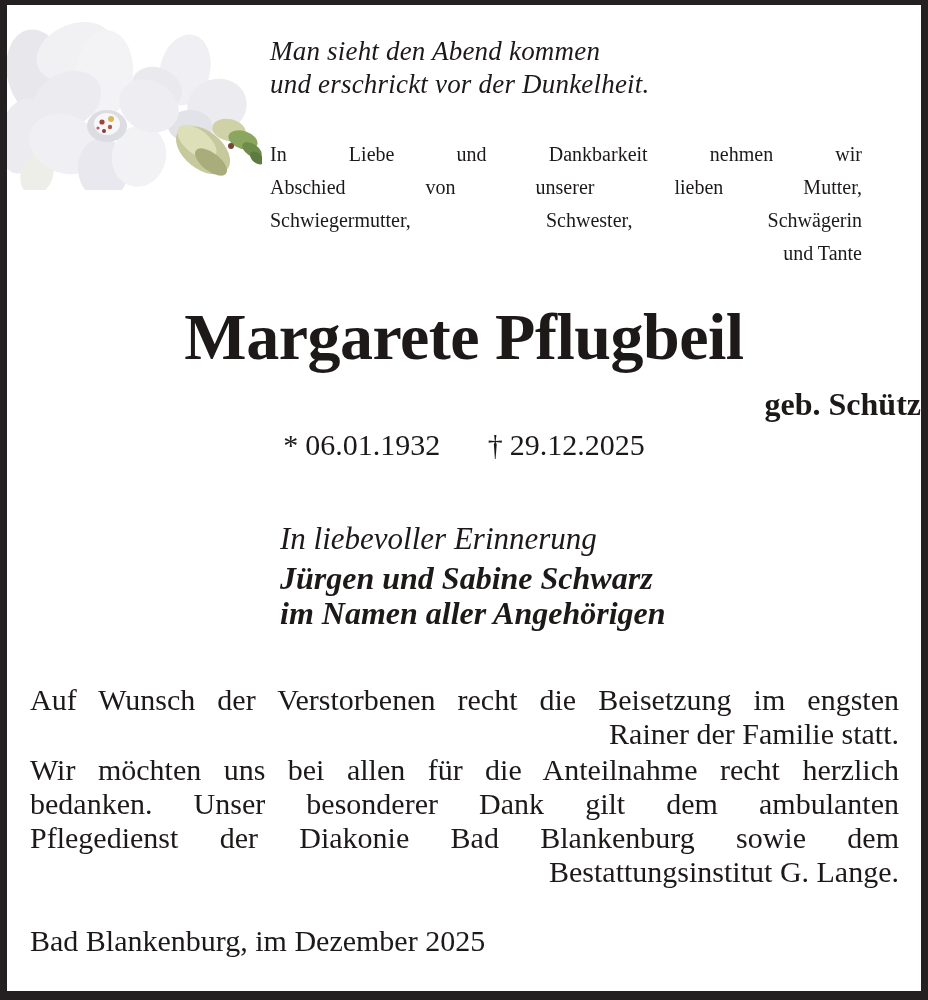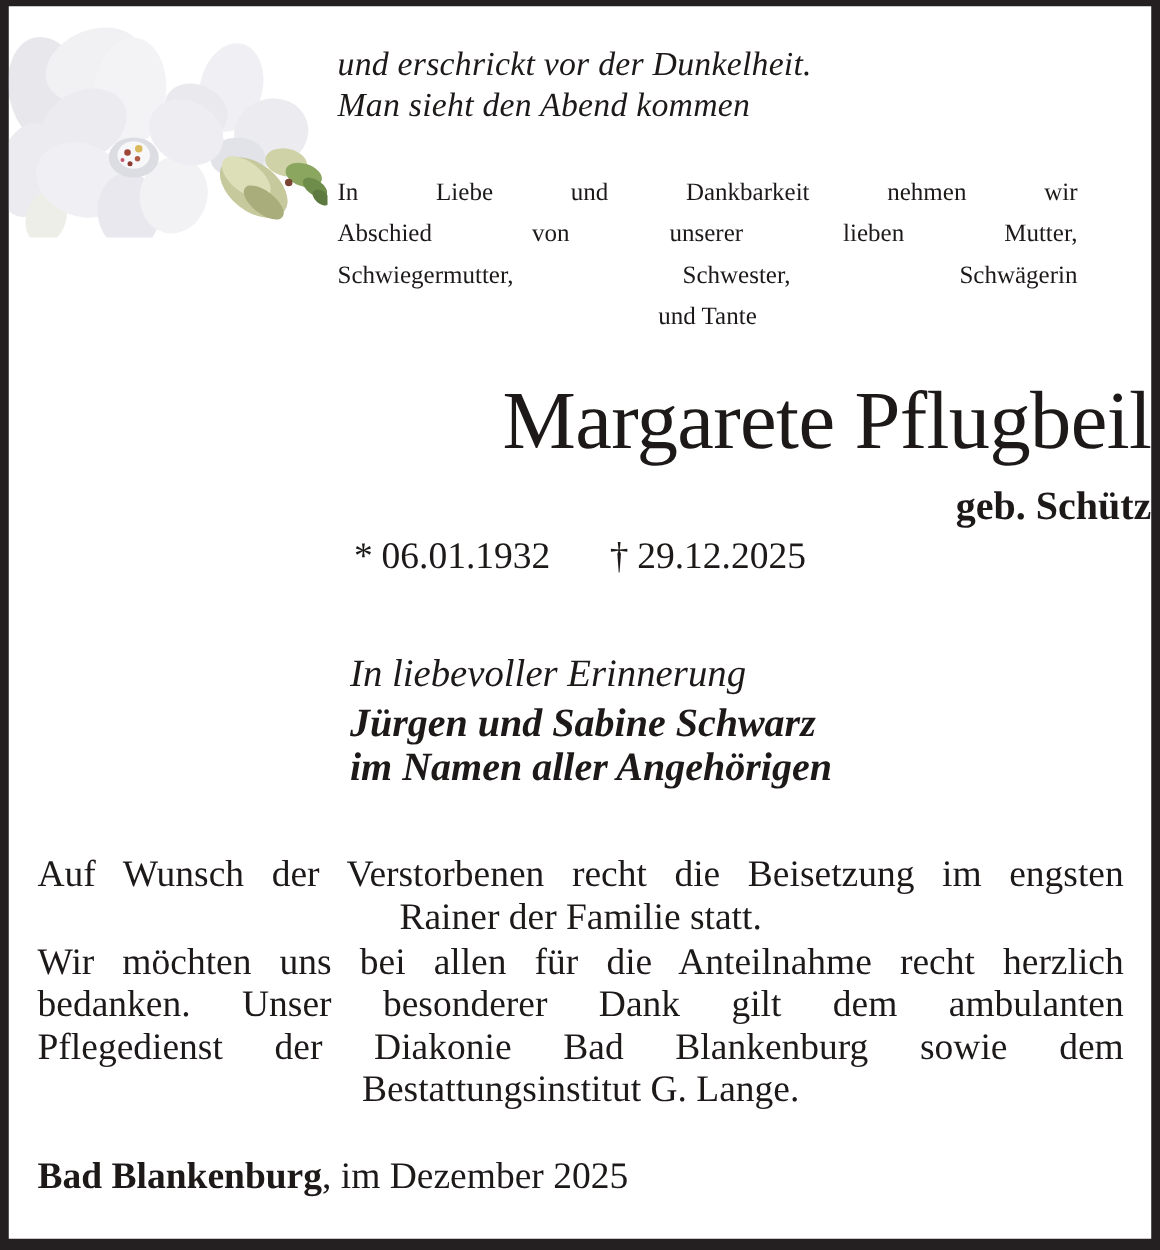"und erschrickt vor der Dunkelheit." div { order: before "Man sieht den Abend kommen" -> after "Man sieht den Abend kommen" }
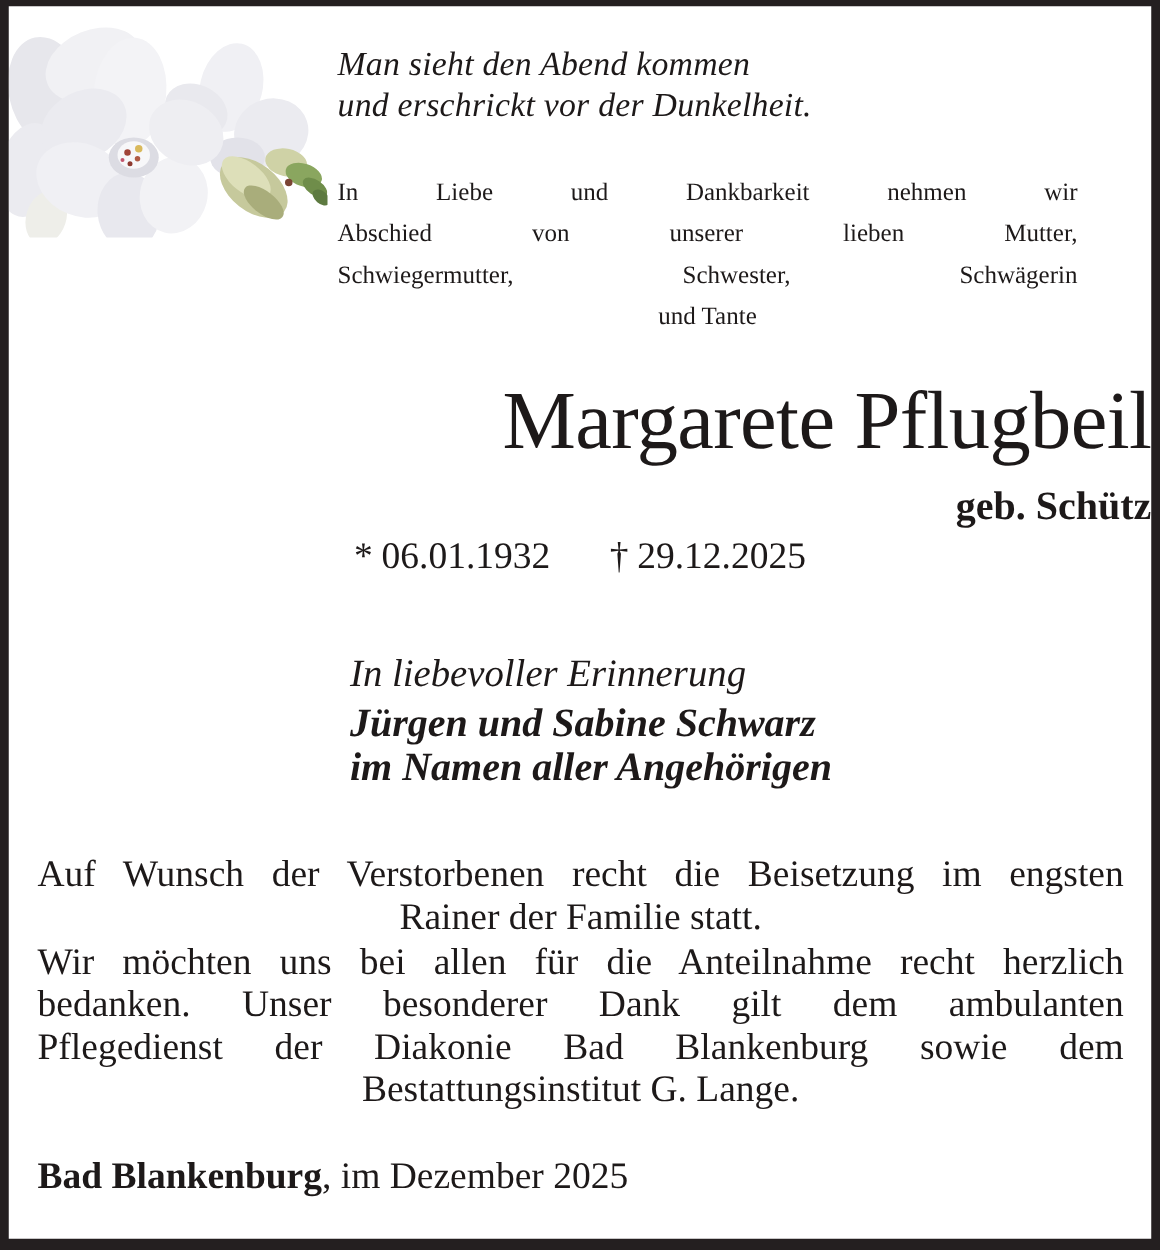"und Tante" .lline { text-align: center -> right }
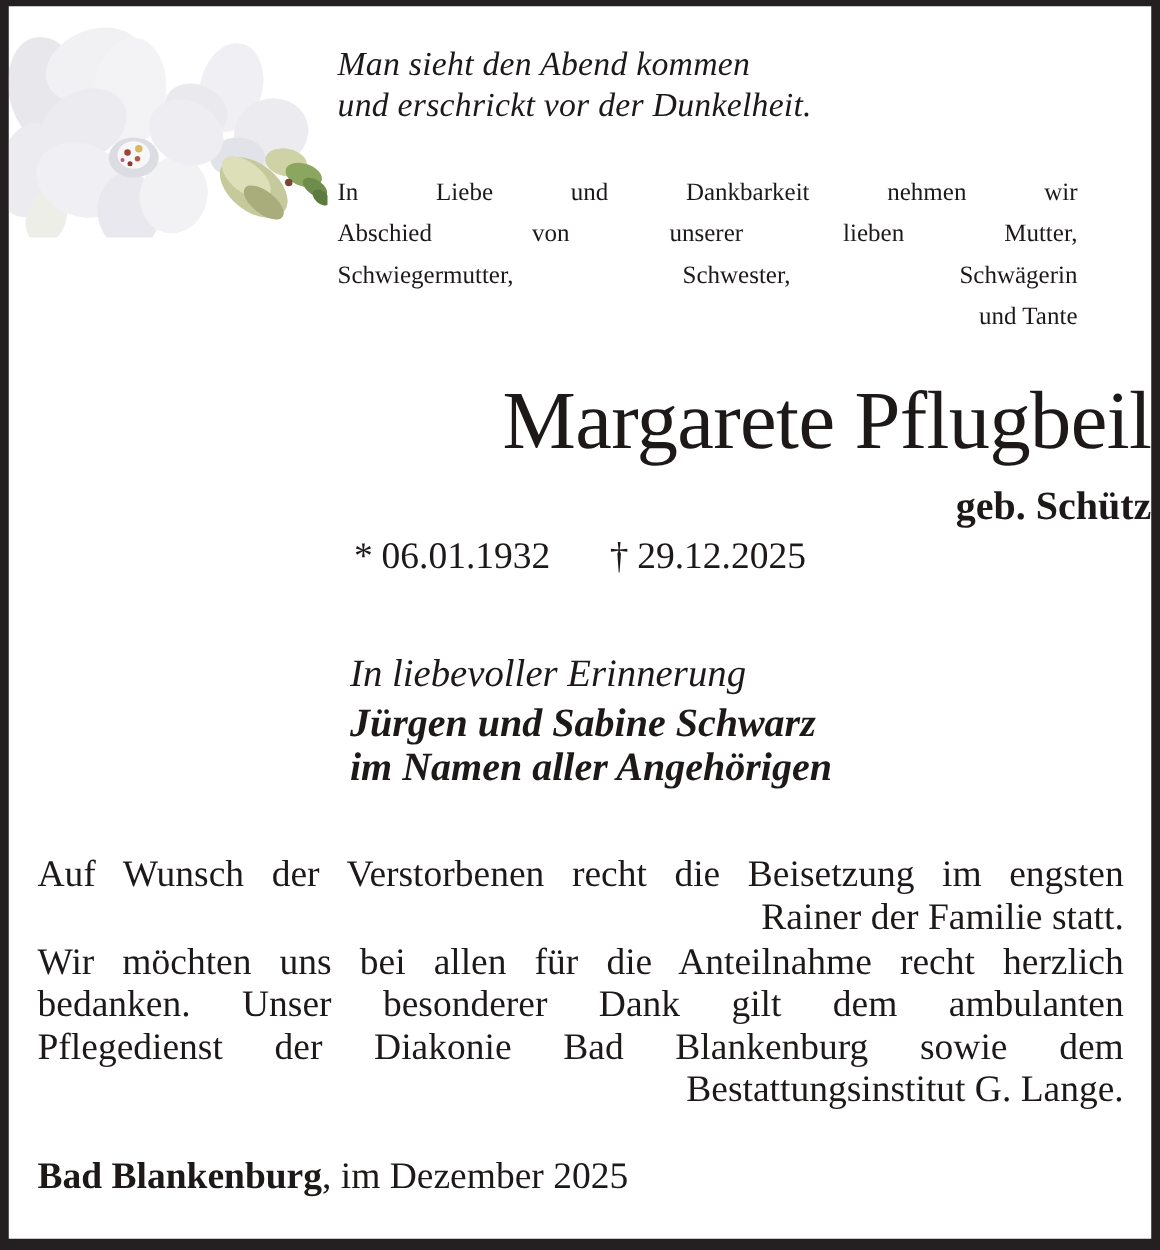"Margarete Pflugbeil" .title { font-weight: 400 -> 700; text-align: right -> center }
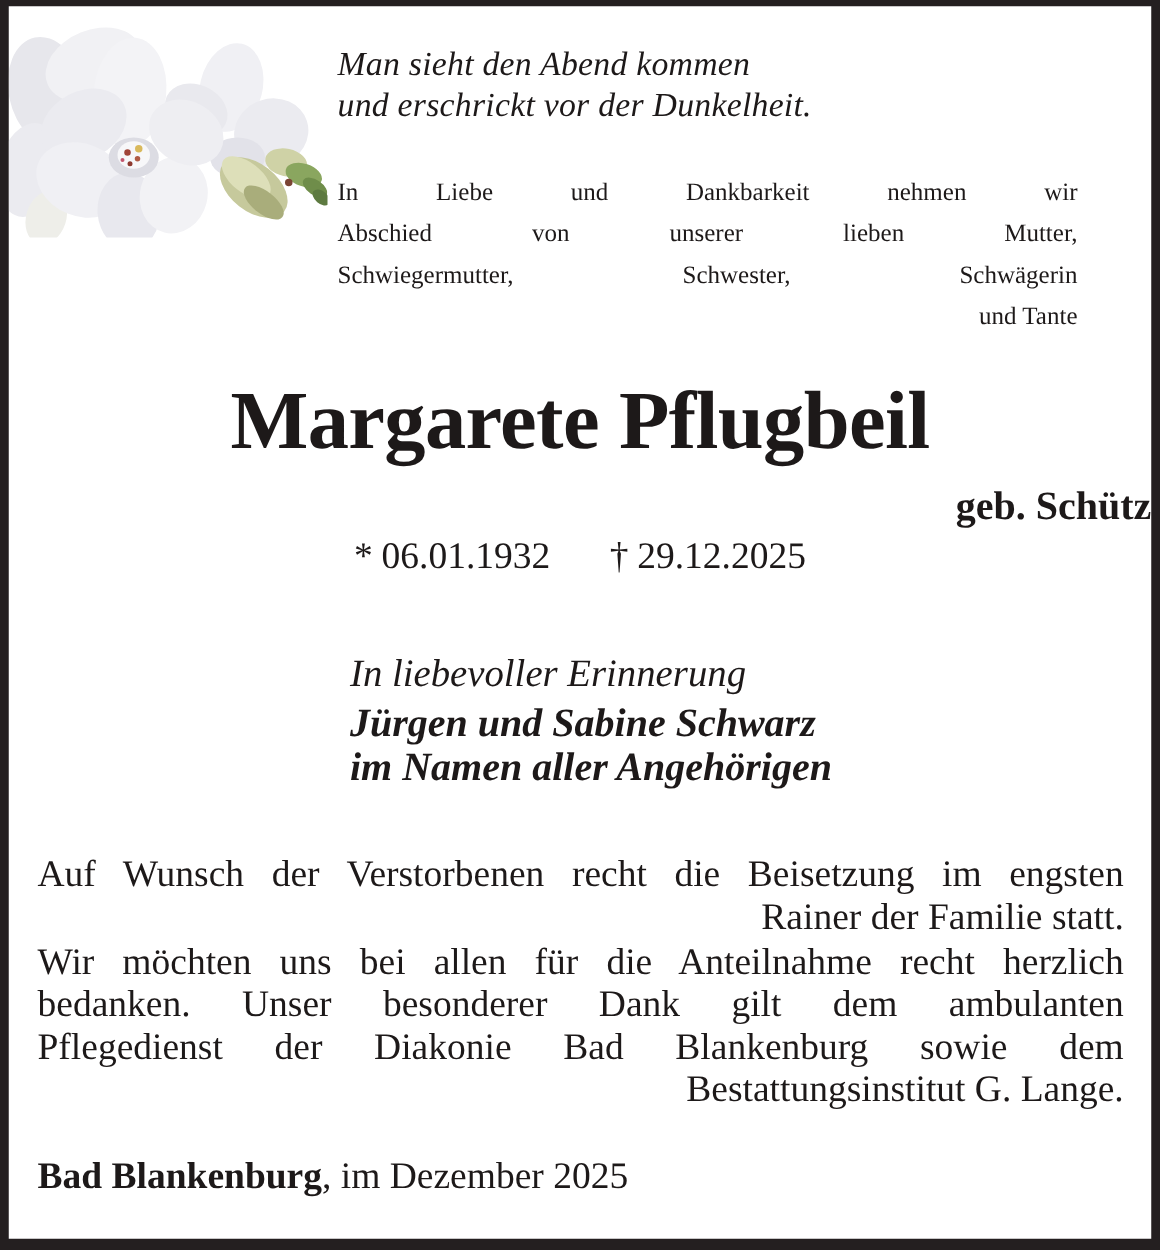"Bad Blankenburg" .footer .place { font-weight: 700 -> 400 }
